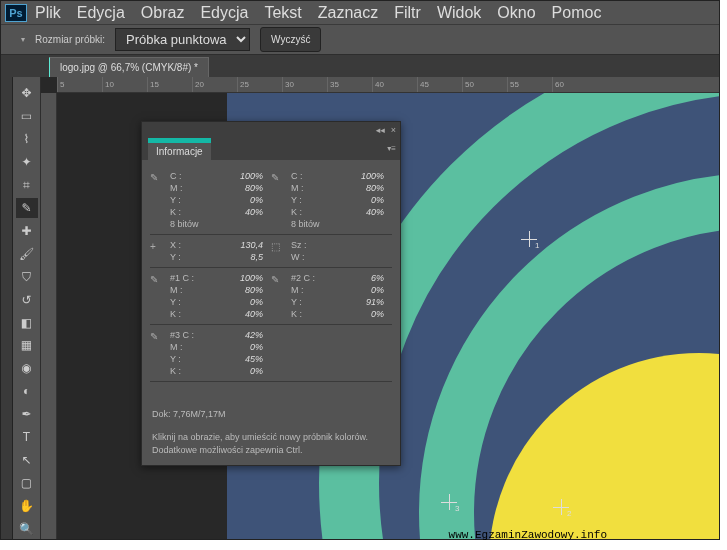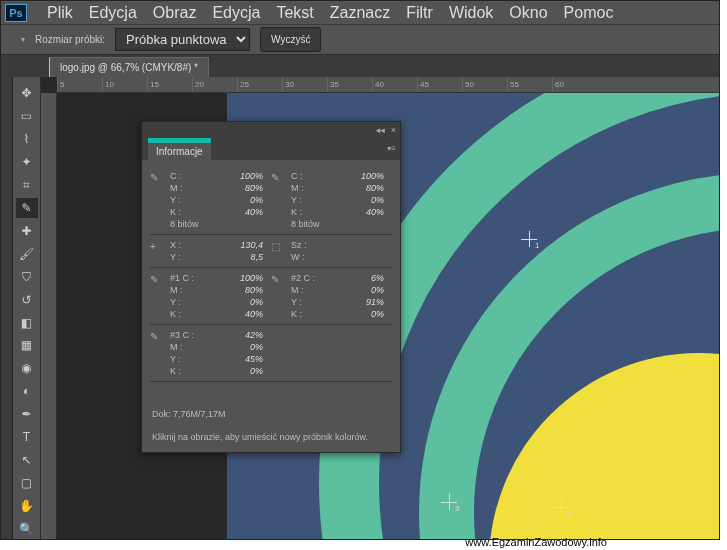"Ps" .ps-logo { margin-right: 12px -> 0 }
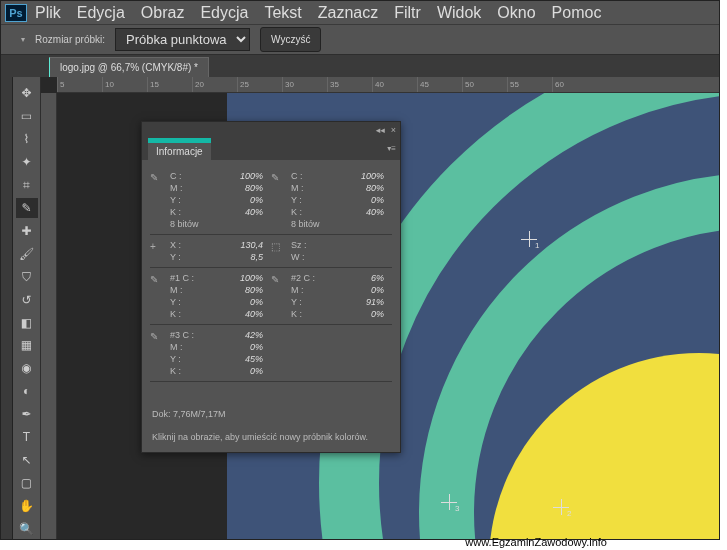"Dodatkowe możliwości zapewnia Ctrl." div { html: none -> <div>Dodatkowe możliwości zapewnia Ctrl.</div> }
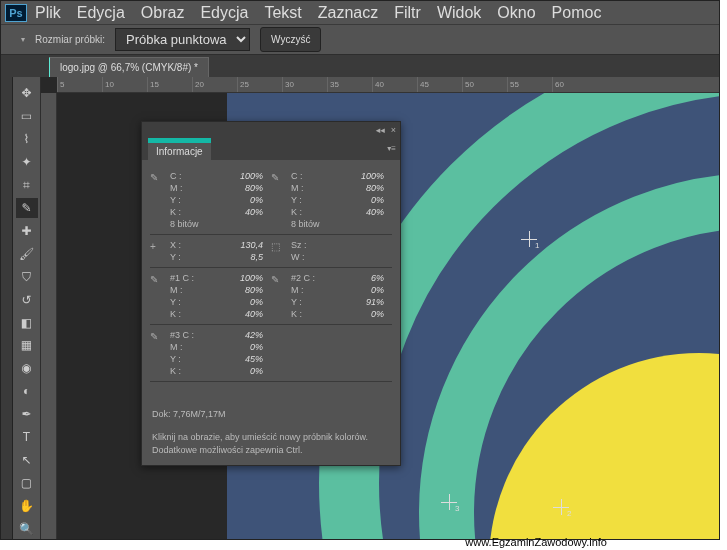"www.EgzaminZawodowy.info" .wm { bottom: 2px -> 9px; font-family: Liberation Sans, sans-serif -> Liberation Mono, monospace }
